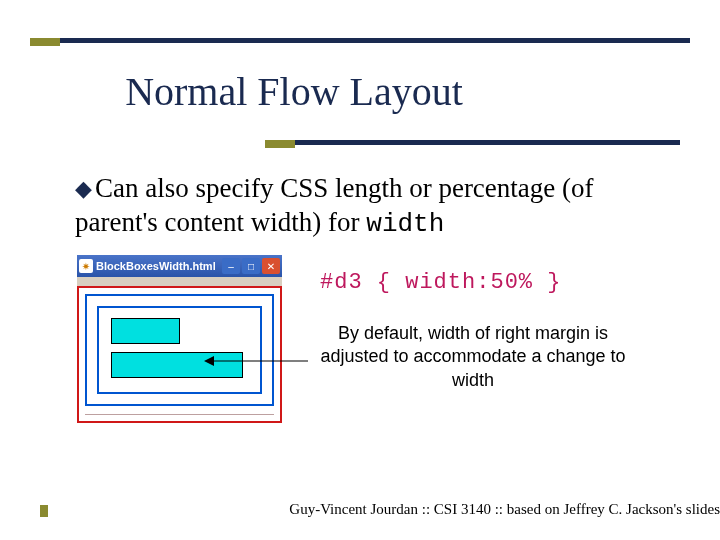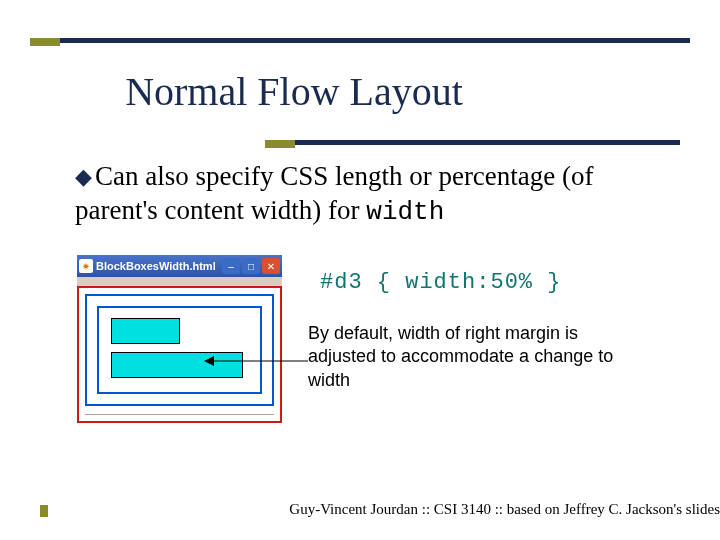"◆Can also specify CSS length" .bullet-block { top: 160px -> 172px }
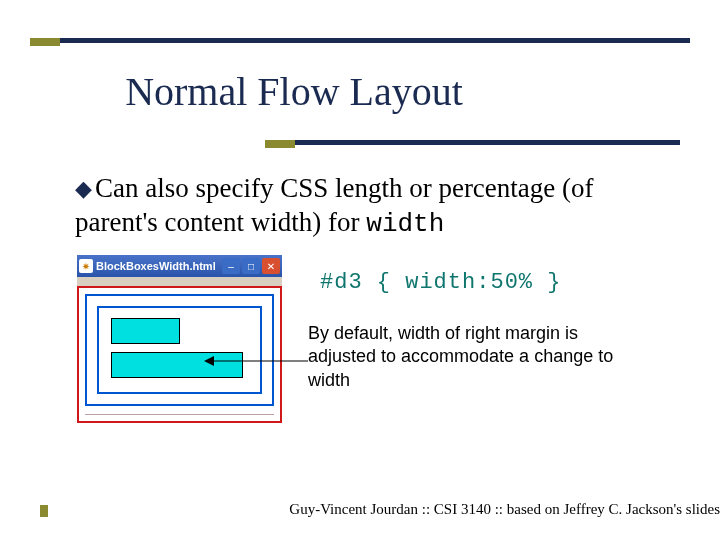"#d3 { width:50% }" .css-snippet { color: #0f766e -> #be185d }
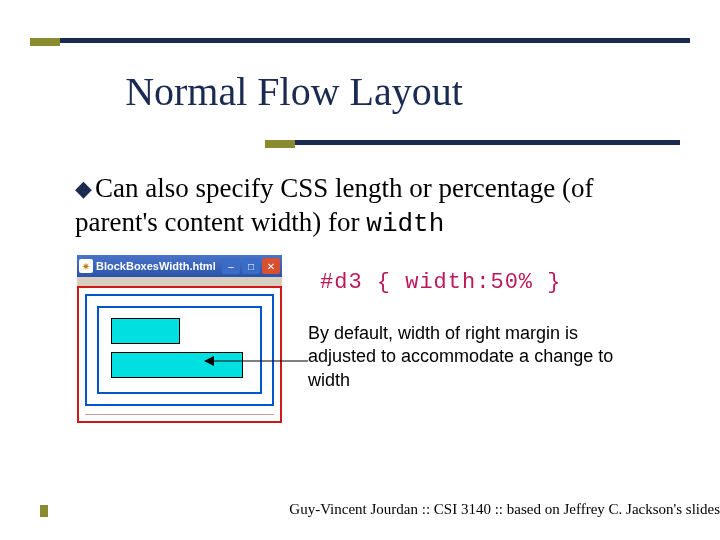"By default, width of right" .explain { text-align: none -> center }
